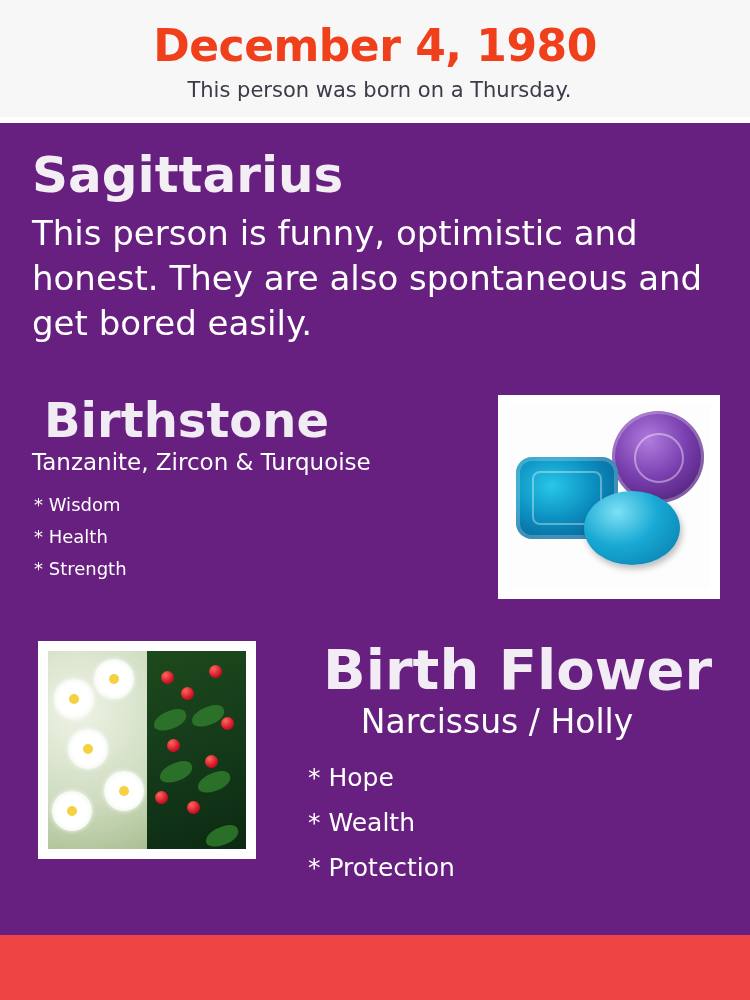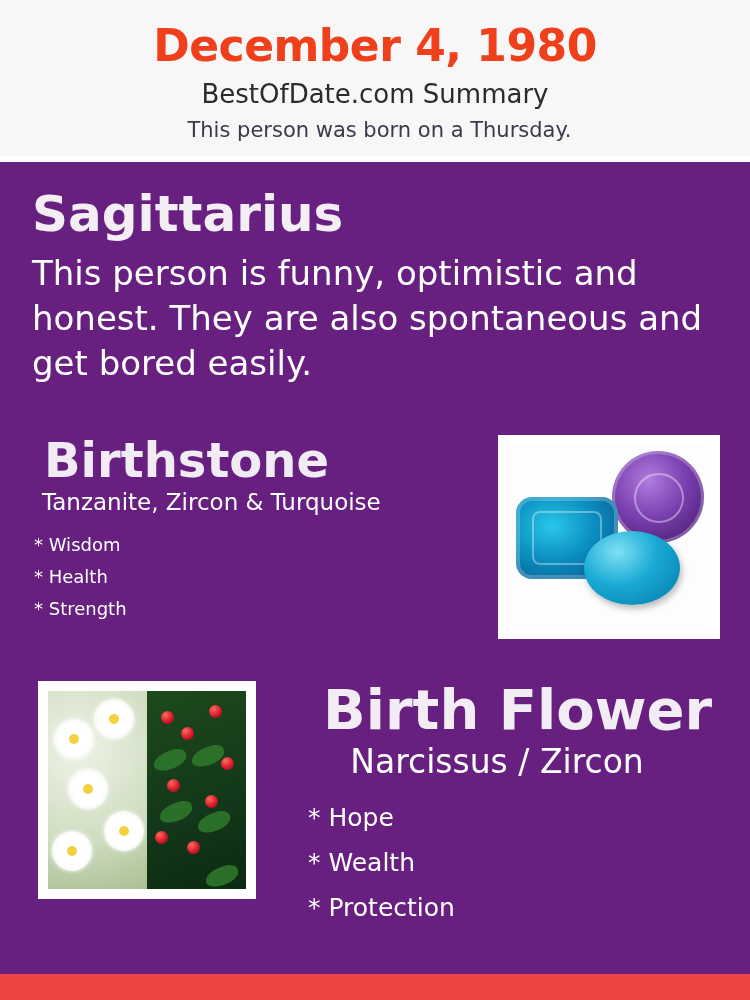"BestOfDate.com Summary" div.header-sub { html: <div>BestOfDate.com Summary</div> -> none }
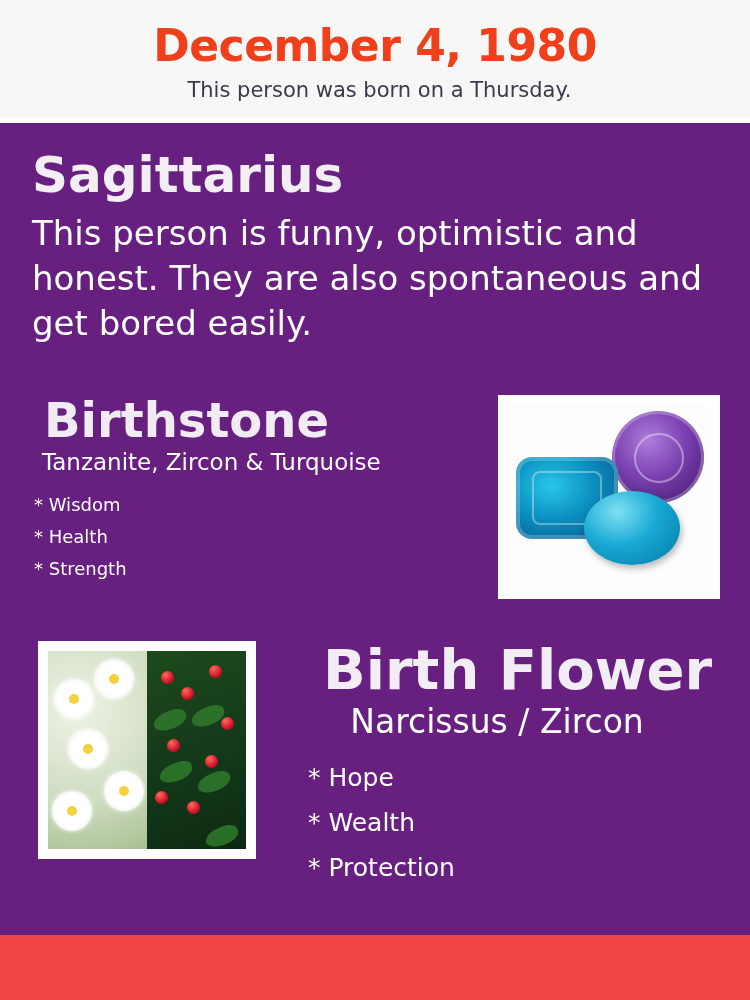"Tanzanite, Zircon & Turquoise" .stone-sub { margin-left: 12px -> 2px }
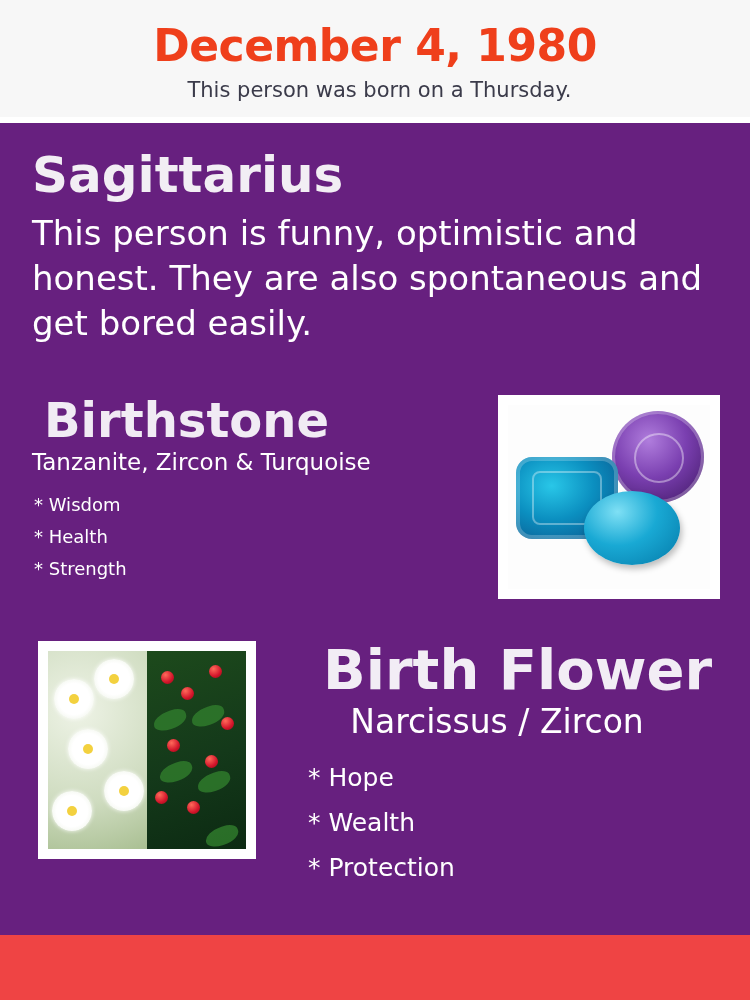"Narcissus / Zircon" div.flower-sub { text: Zircon -> Holly }
